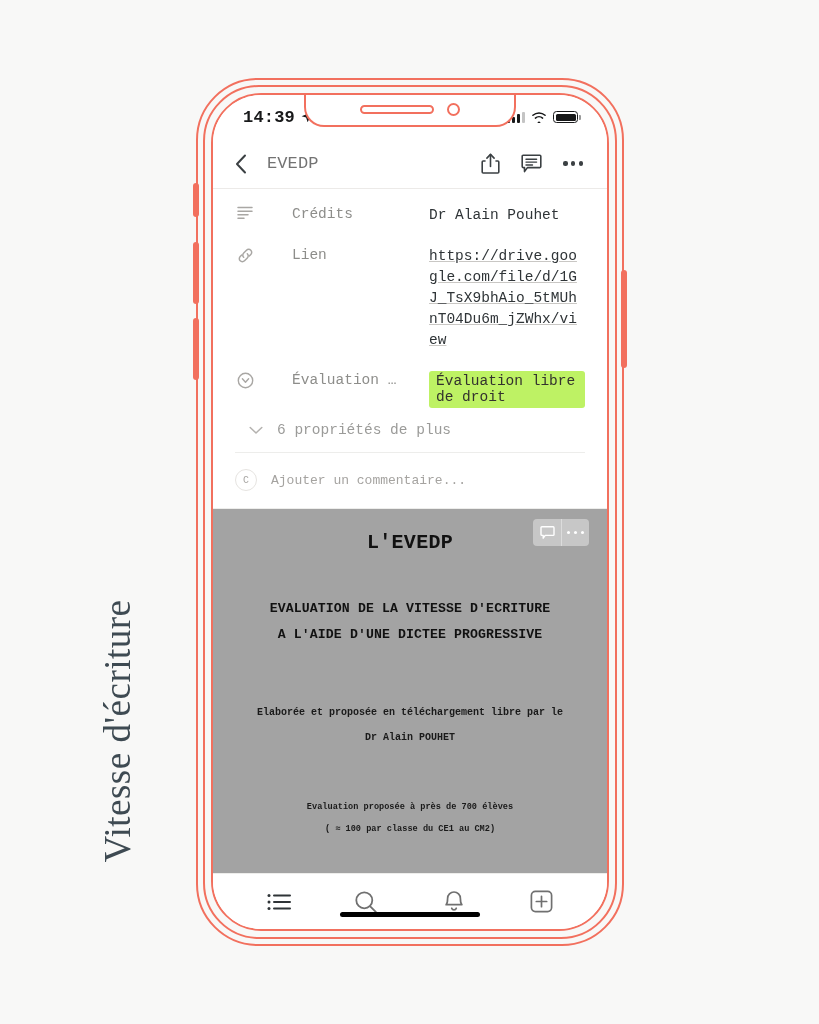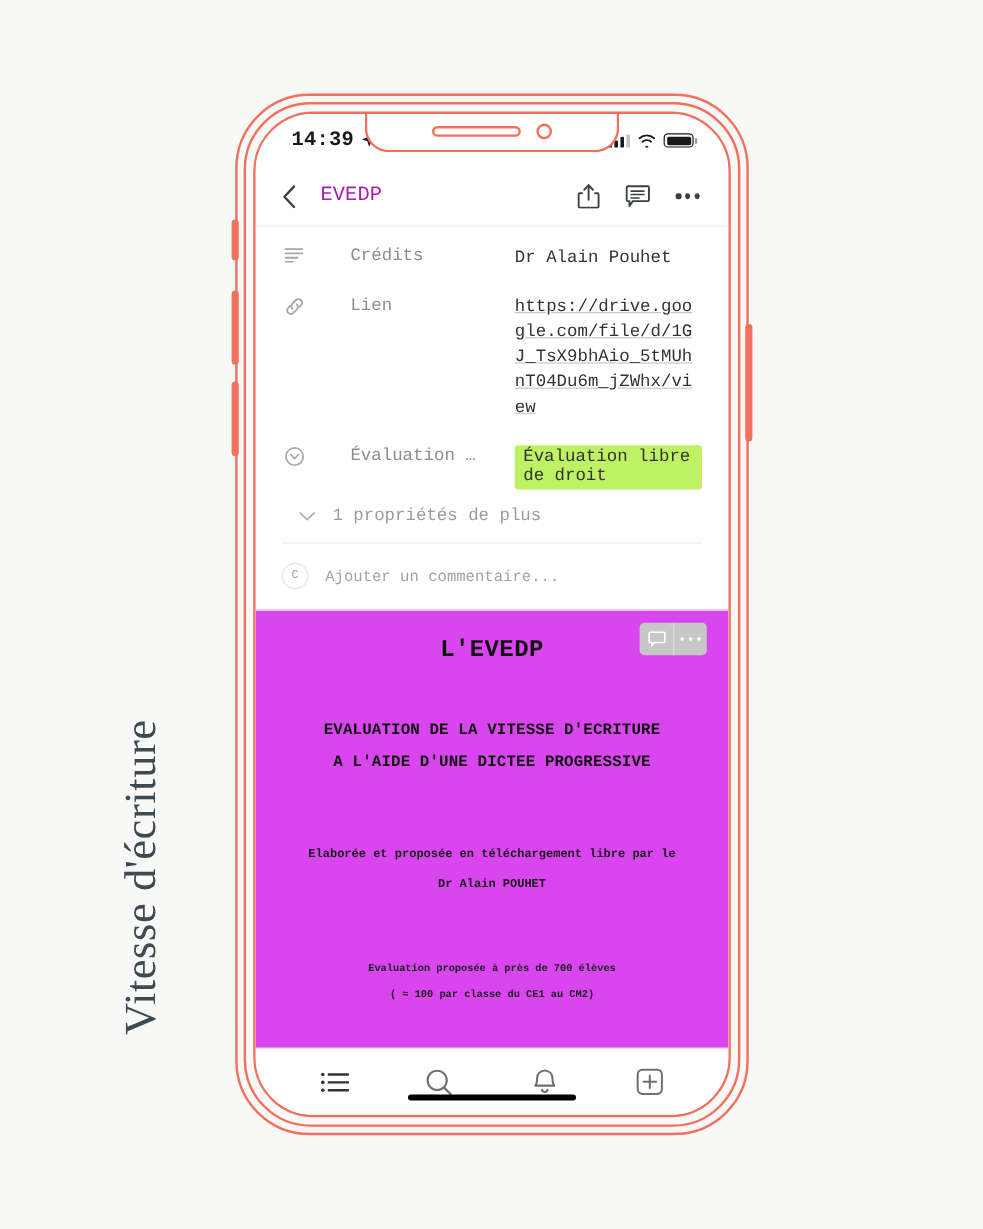"EVEDP" .nav-title { color: #a21caf -> #737373 }
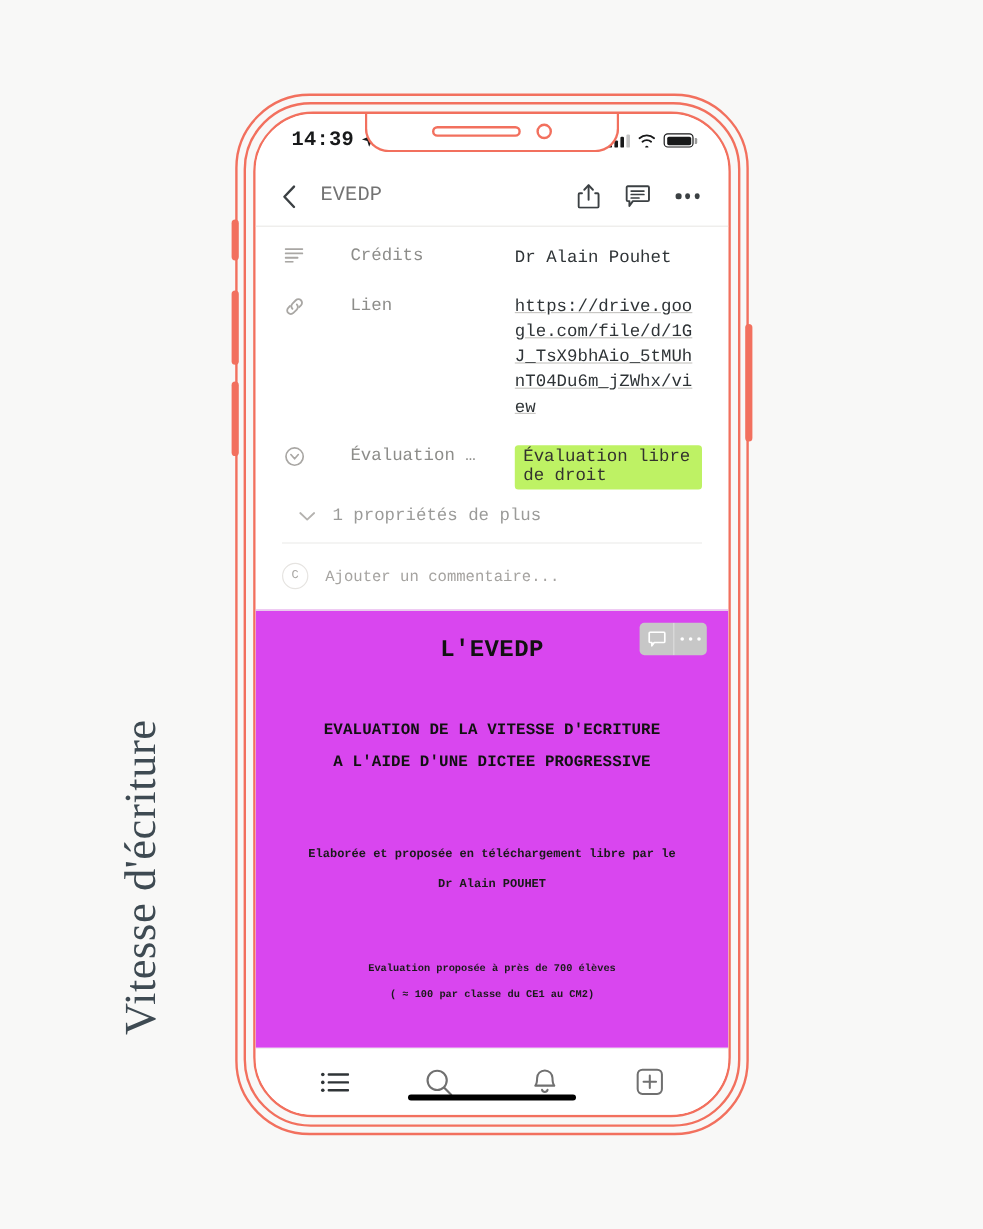"1 propriétés de plus" span { text: 1 -> 6 }
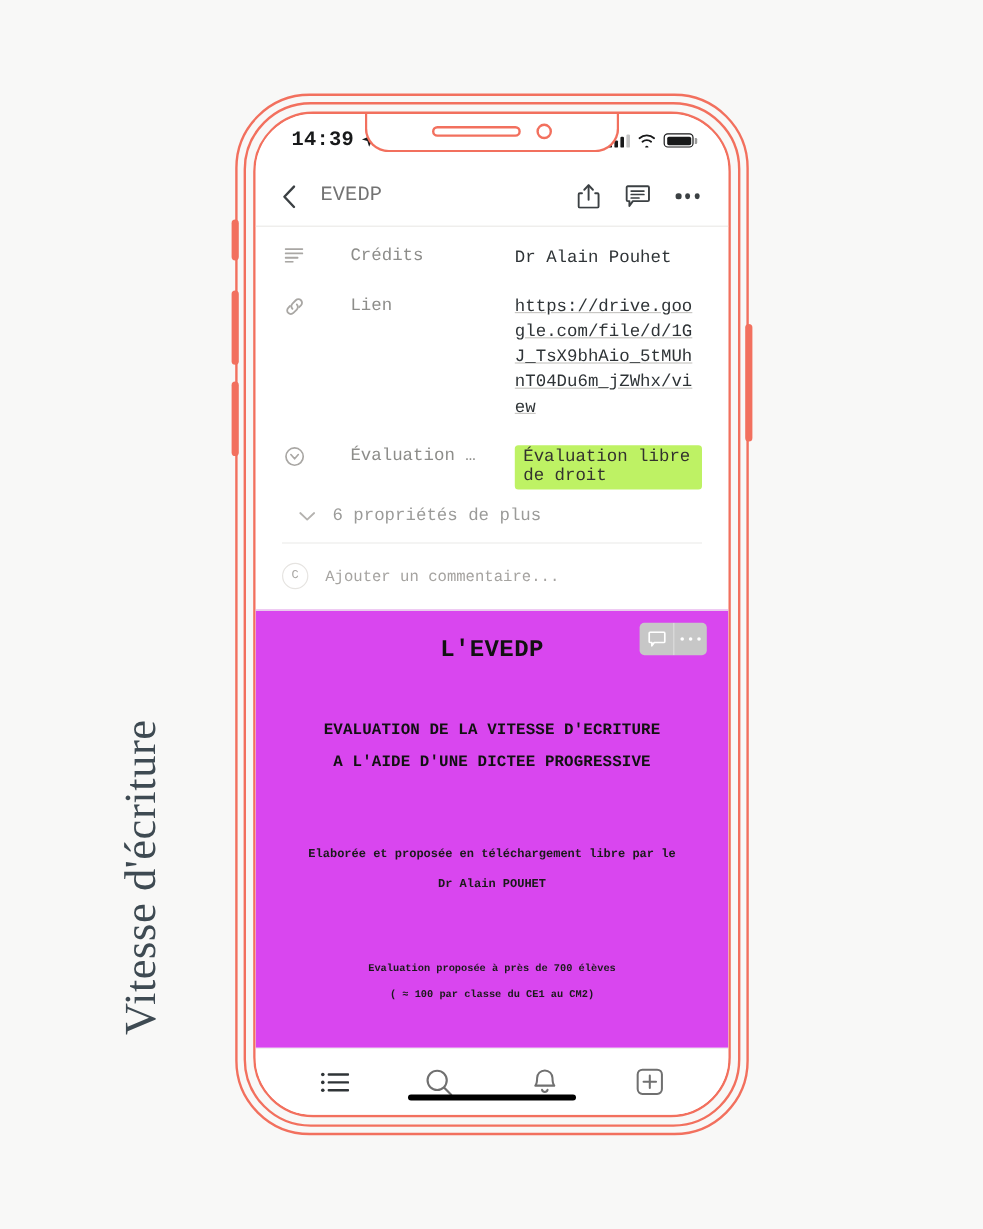"L'EVEDP" .doc { background: #d946ef -> #a3a3a3 }
